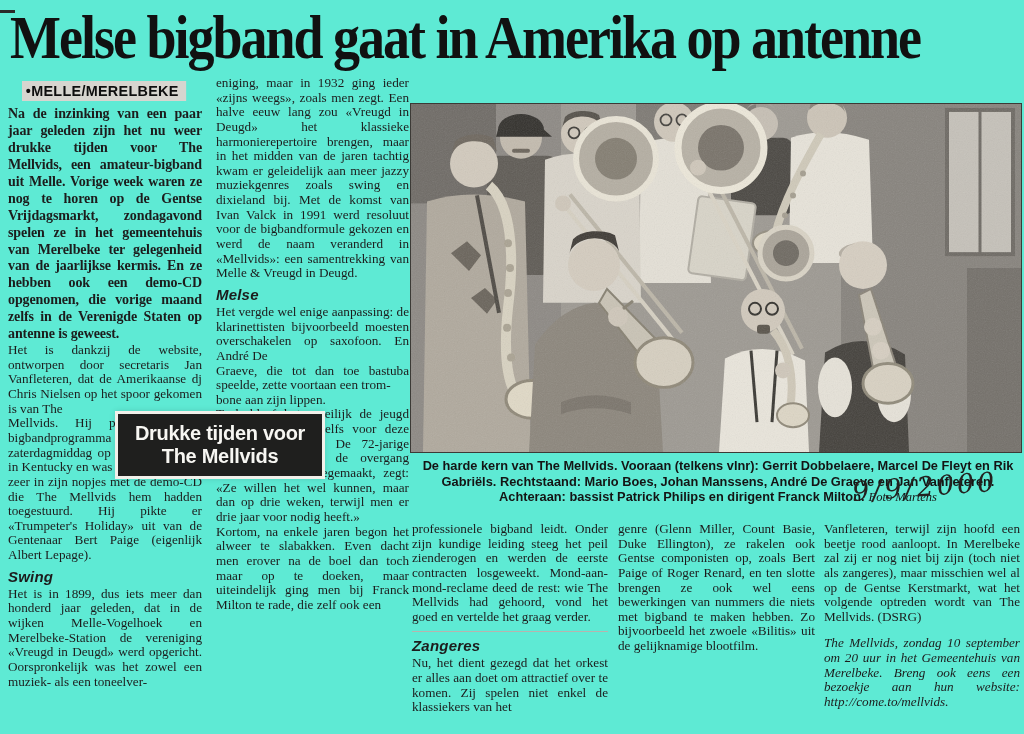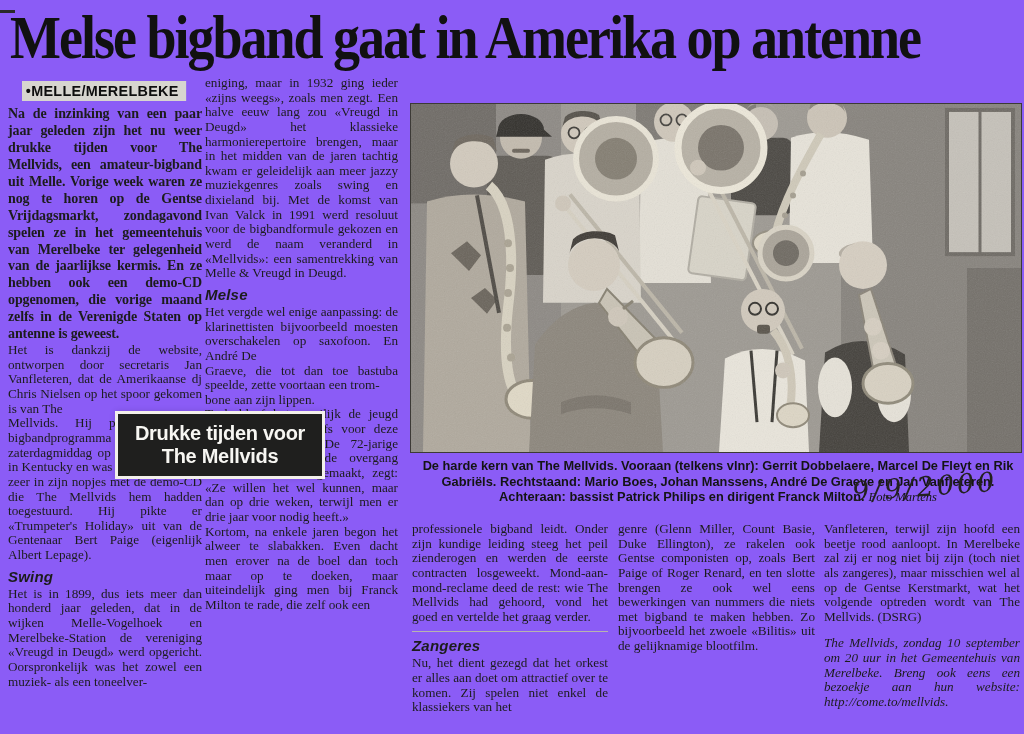"Melse bigband gaat in Amerika" .page { background: #8b5cf6 -> #5eead4 }
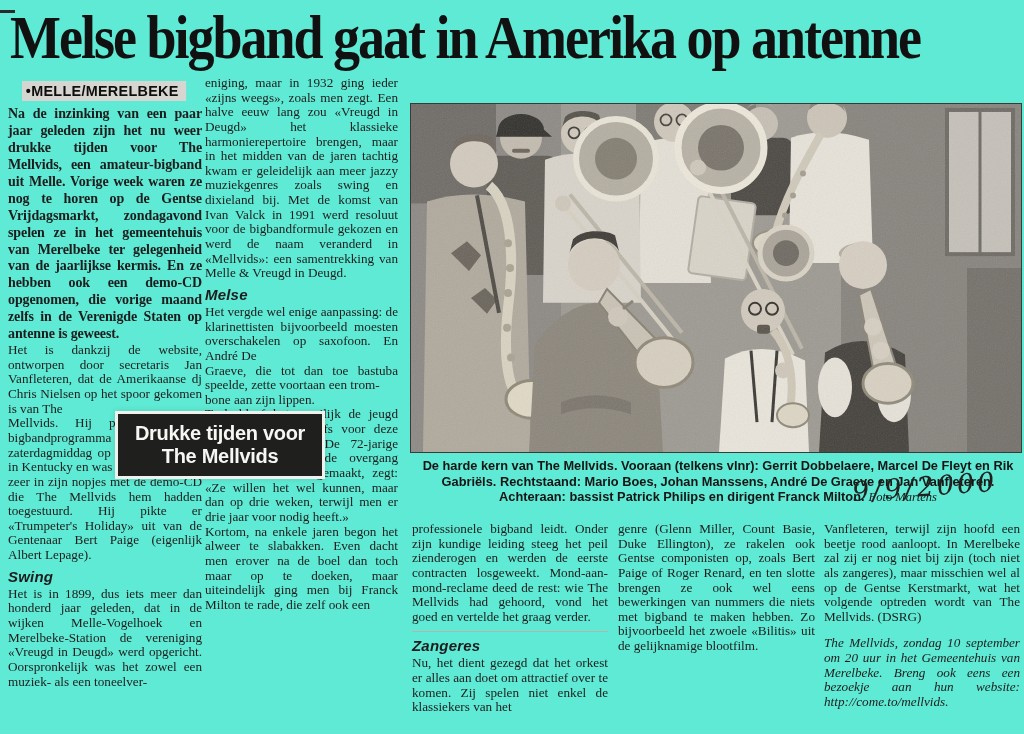"eniging, maar in 1932 ging" .col2 { left: 205px -> 216px }
